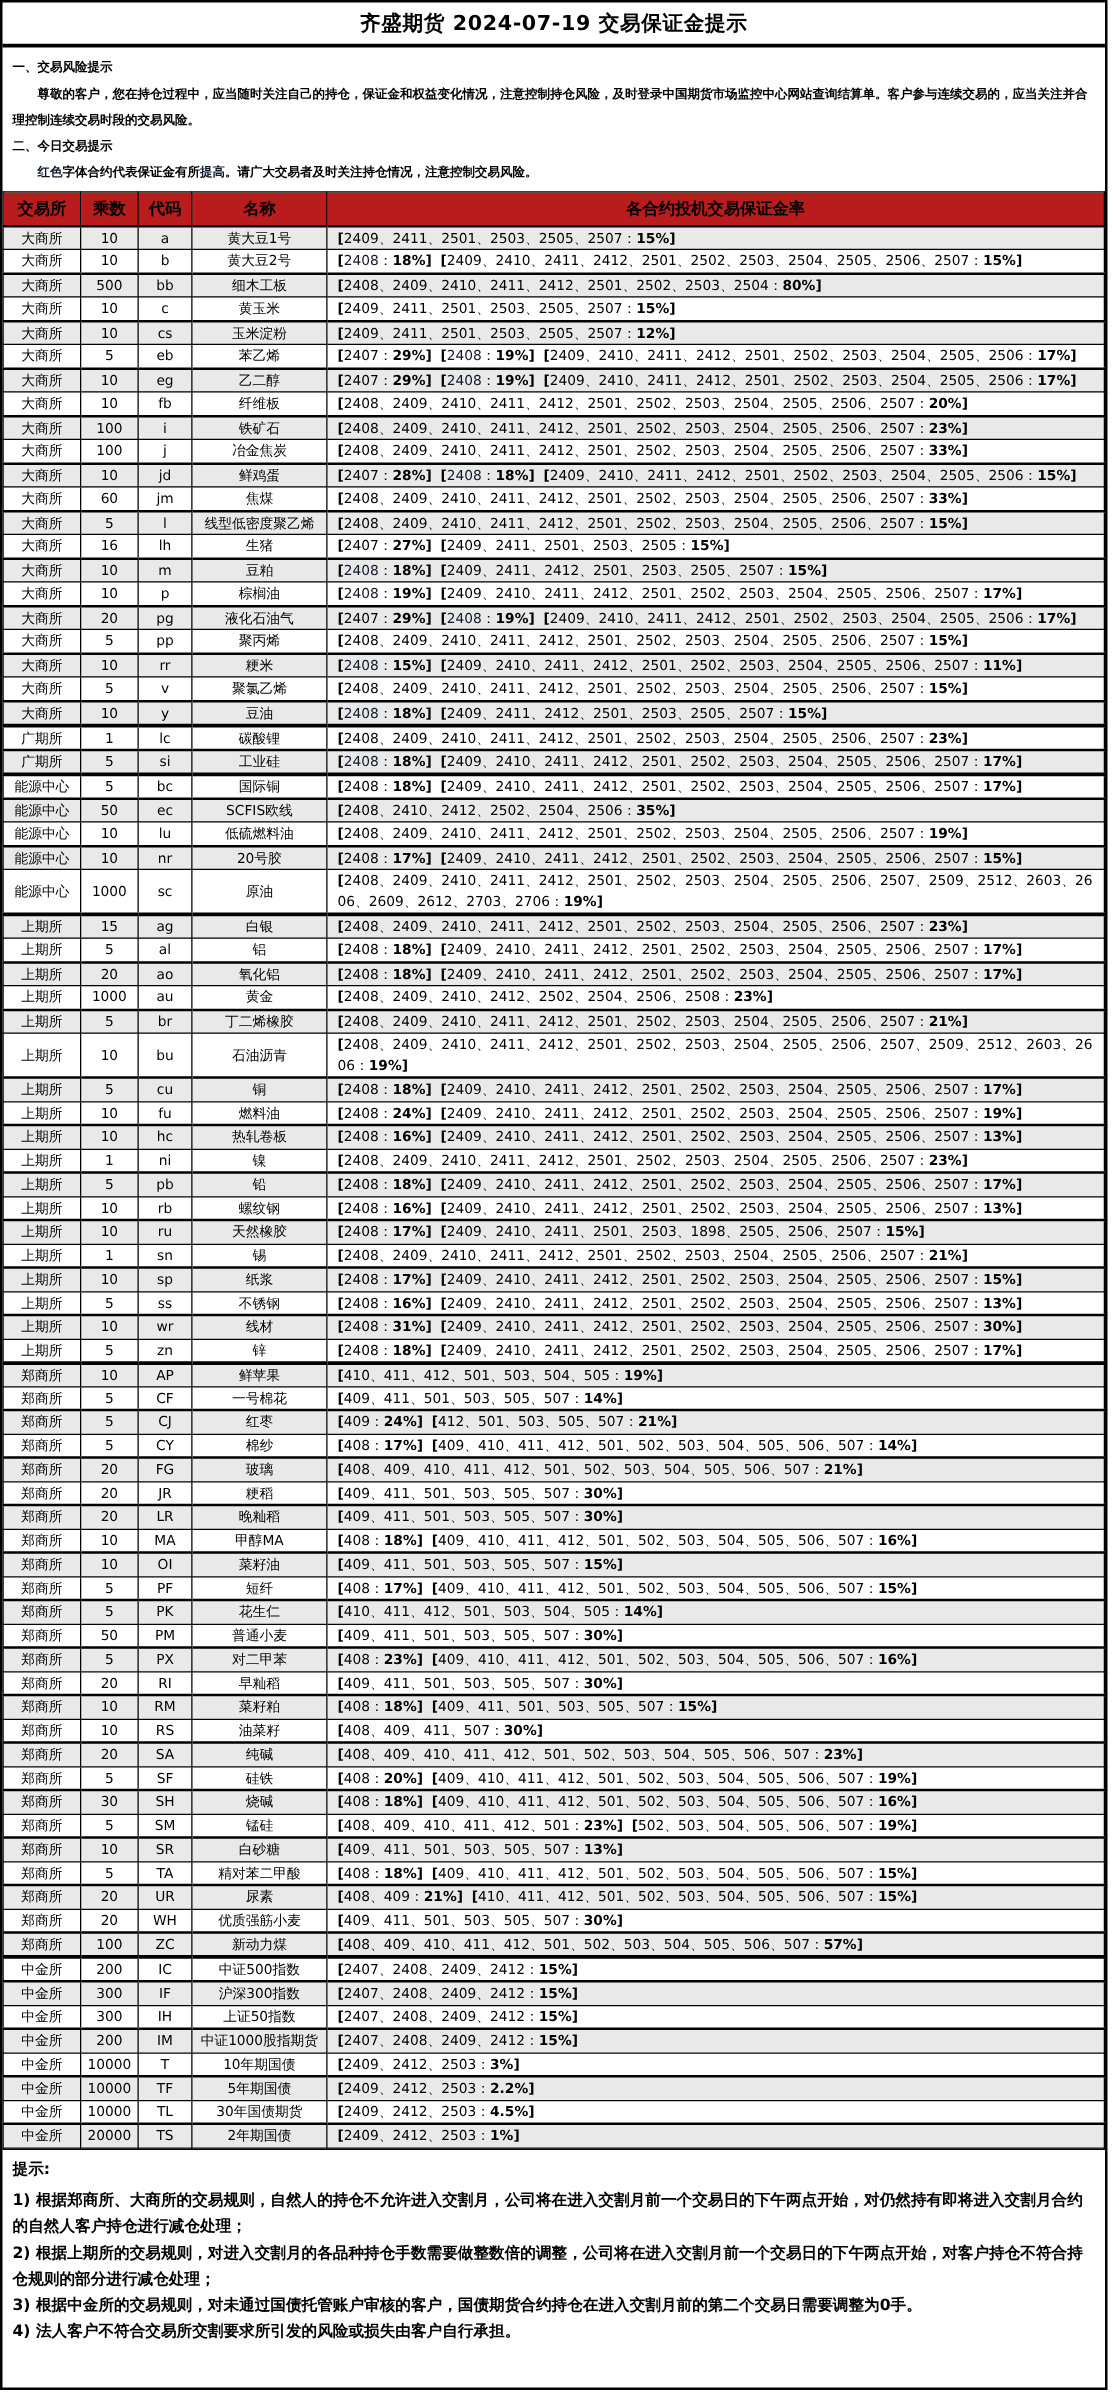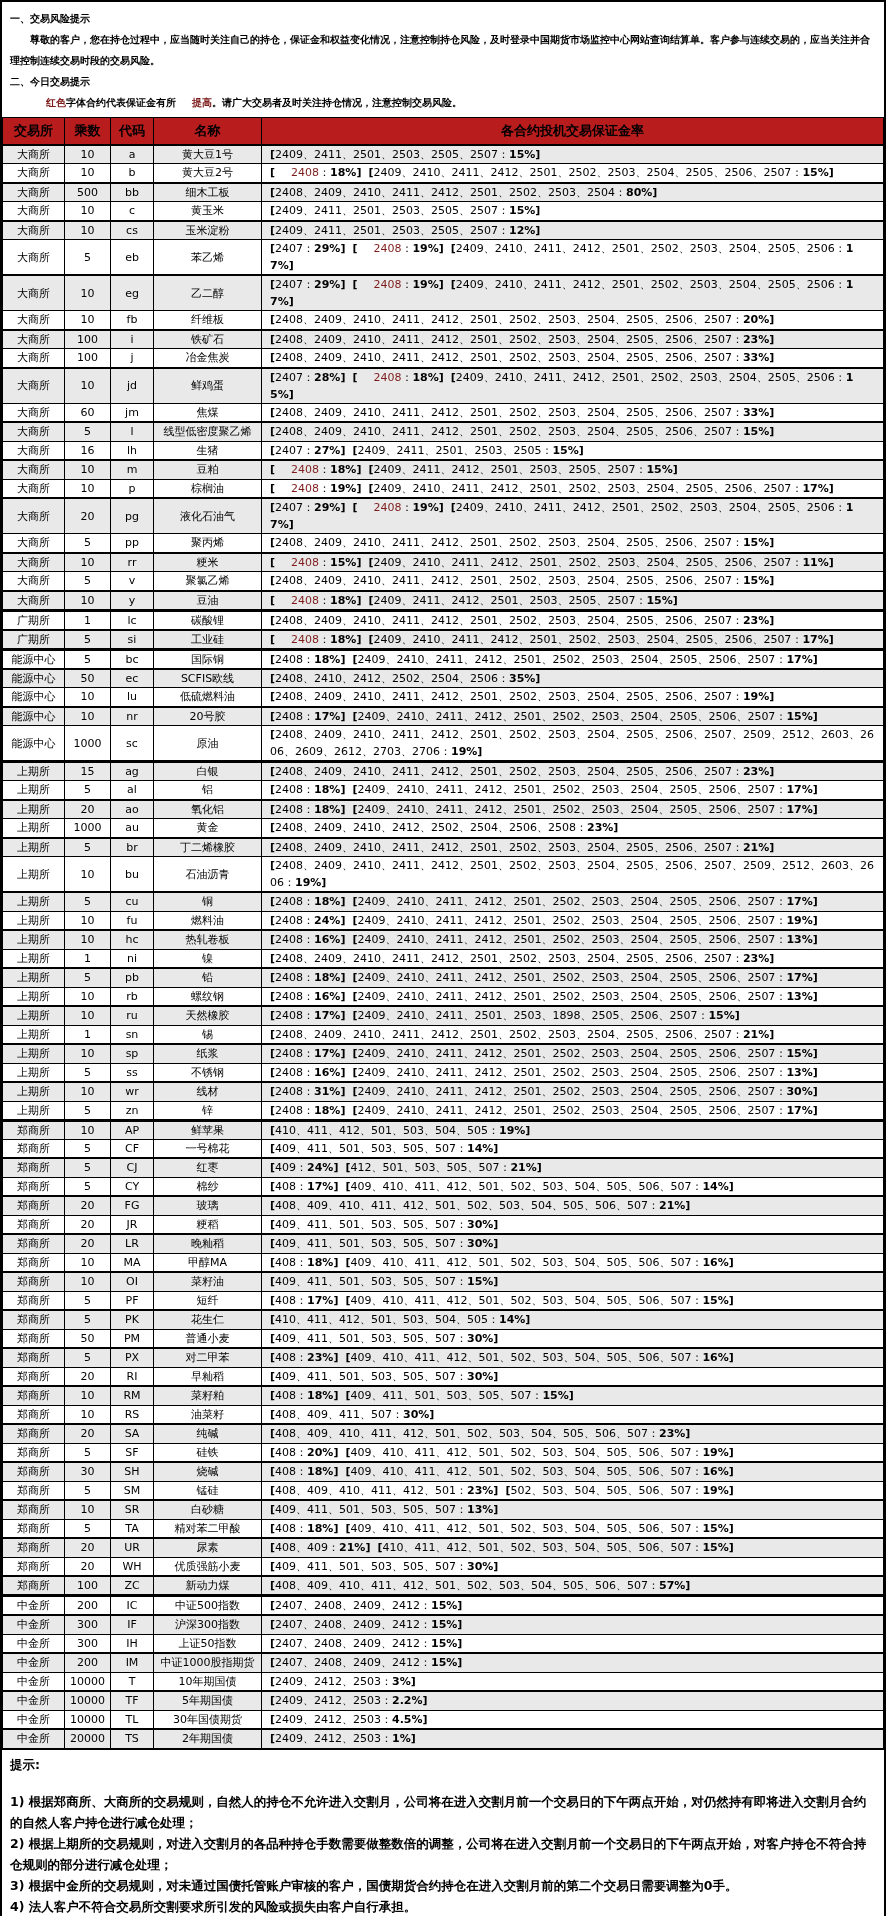"齐盛期货 2024-07-19 交易保证金提示" div.title { html: none -> <div>齐盛期货 2024-07-19 交易保证金提示</div> }
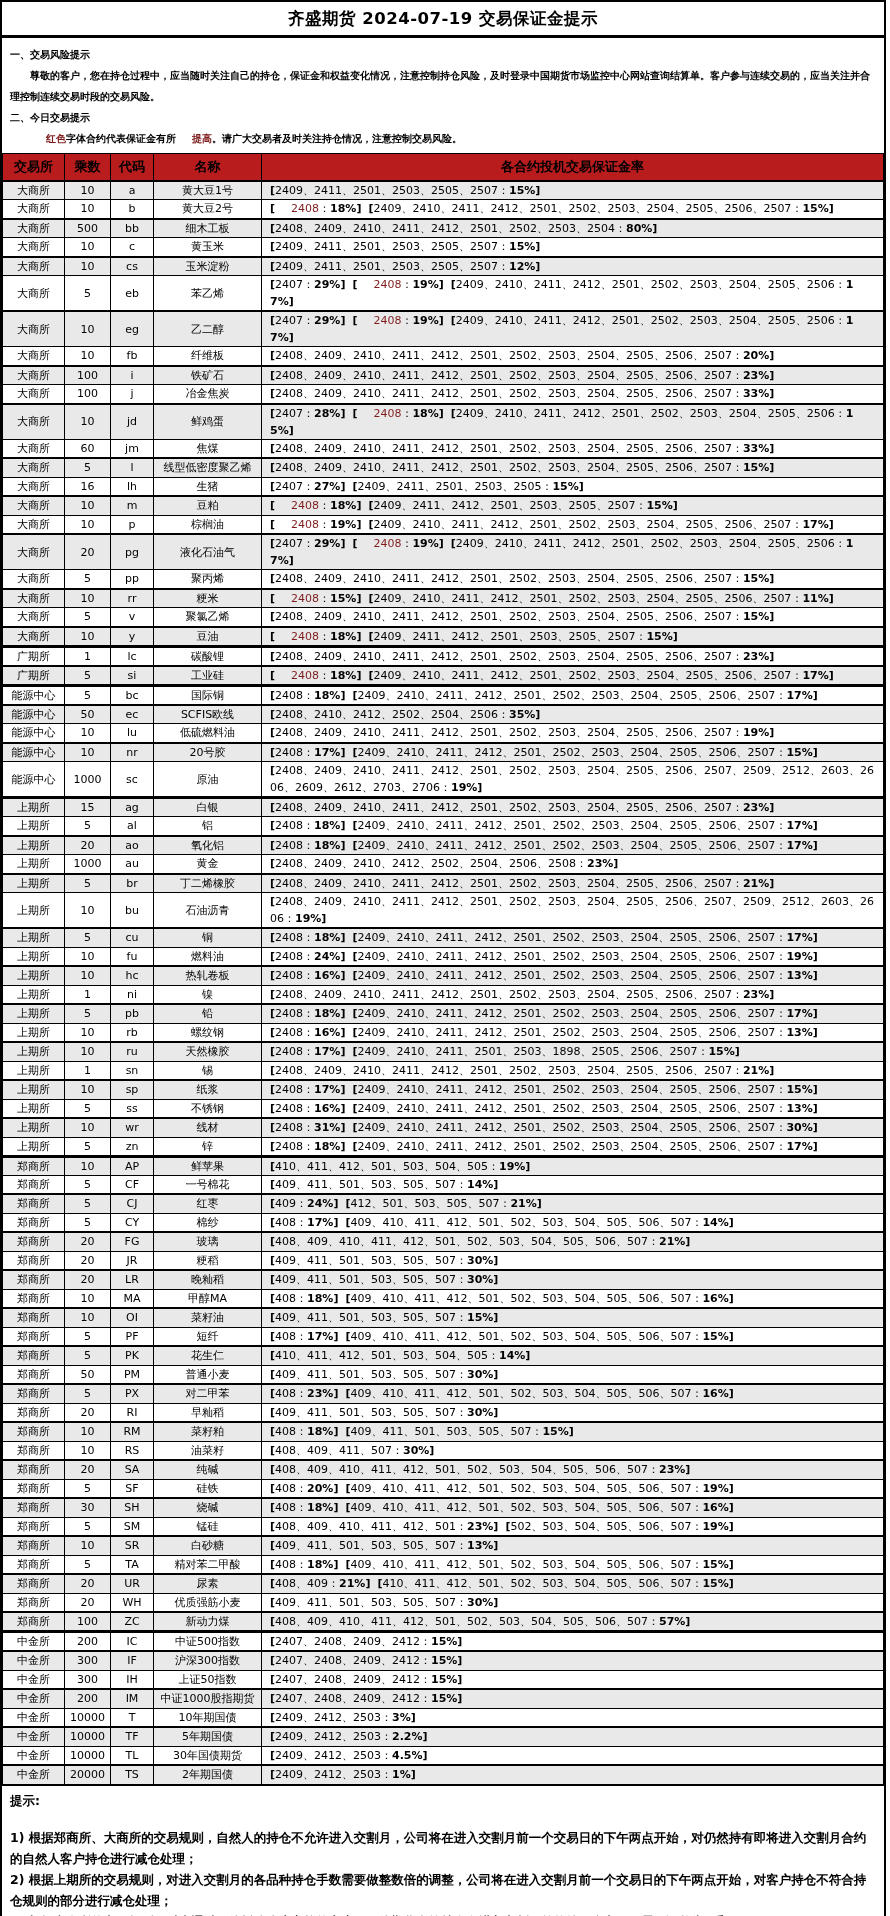"红色" .red { color: #7f1d1d -> #0f172a; margin-left: 16px -> none }
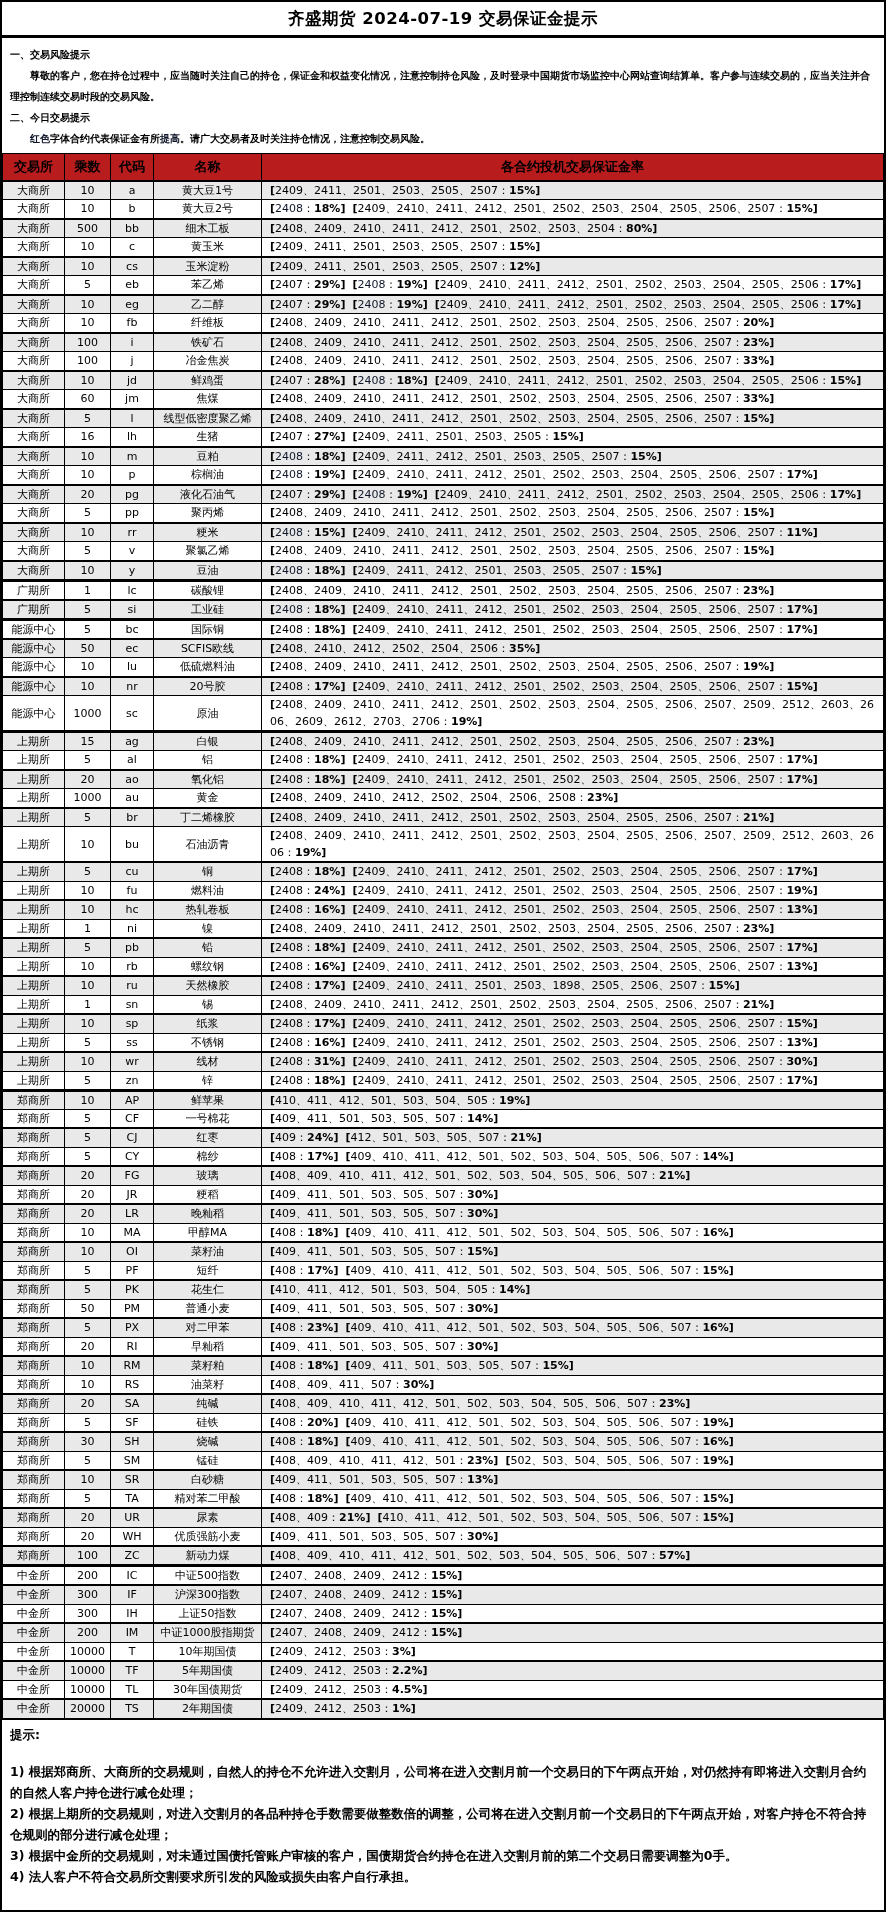"提示:" .notes .note-head { margin-bottom: 16px -> 4px }
